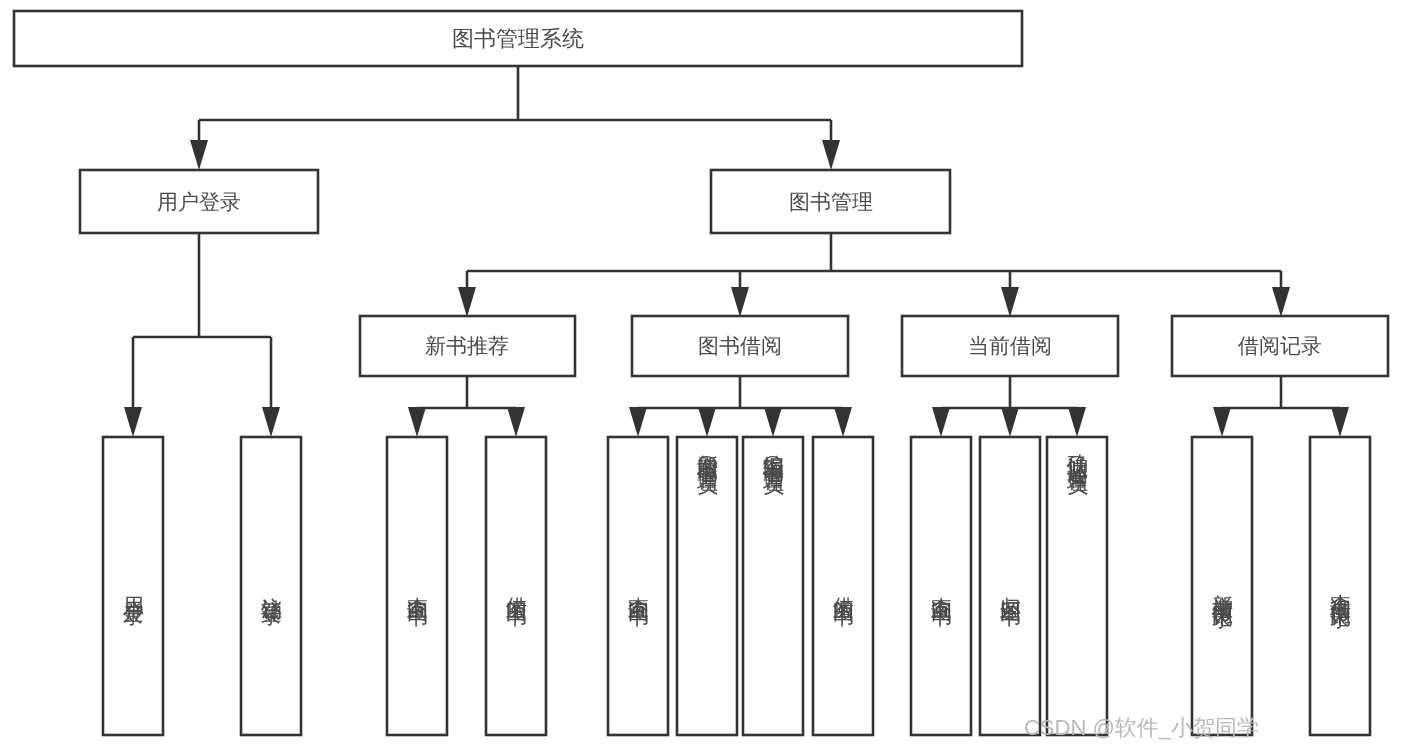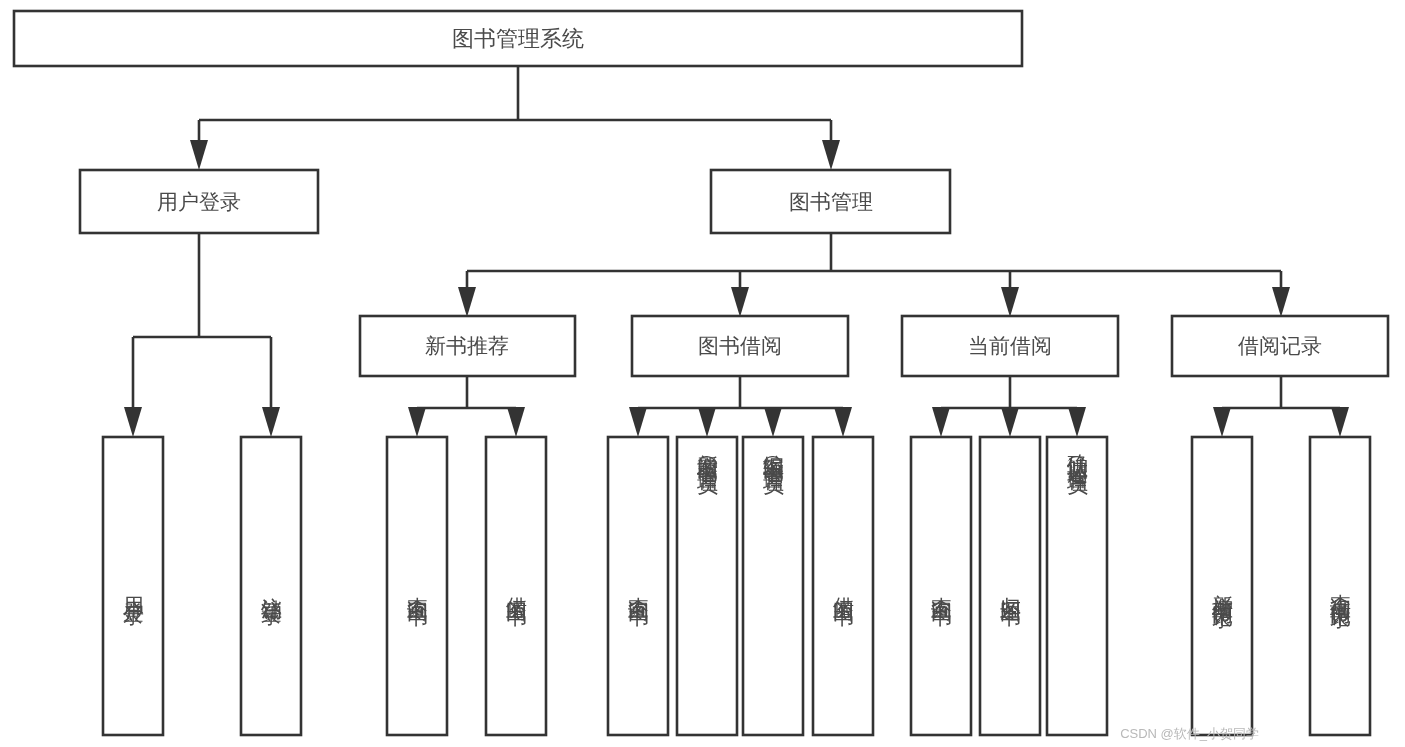"CSDN @软件_小贺同学" .watermark { font-size: 13px -> 22px }
